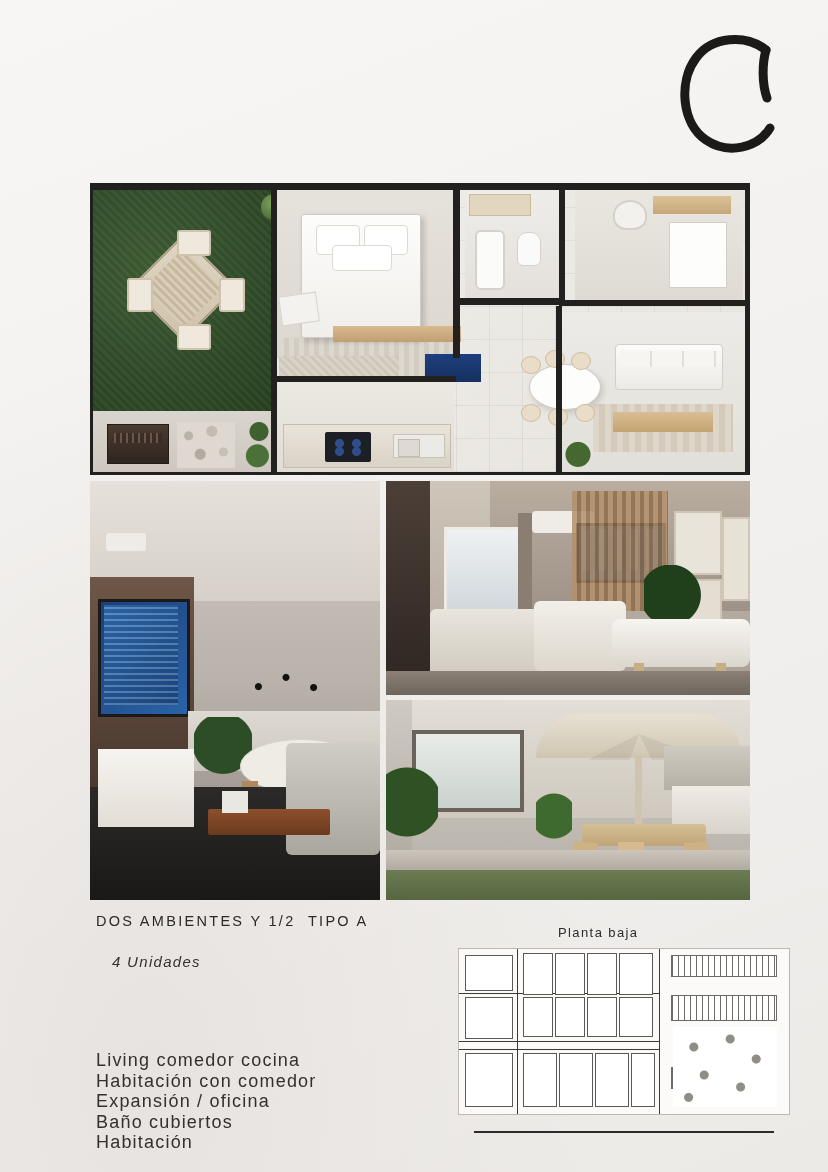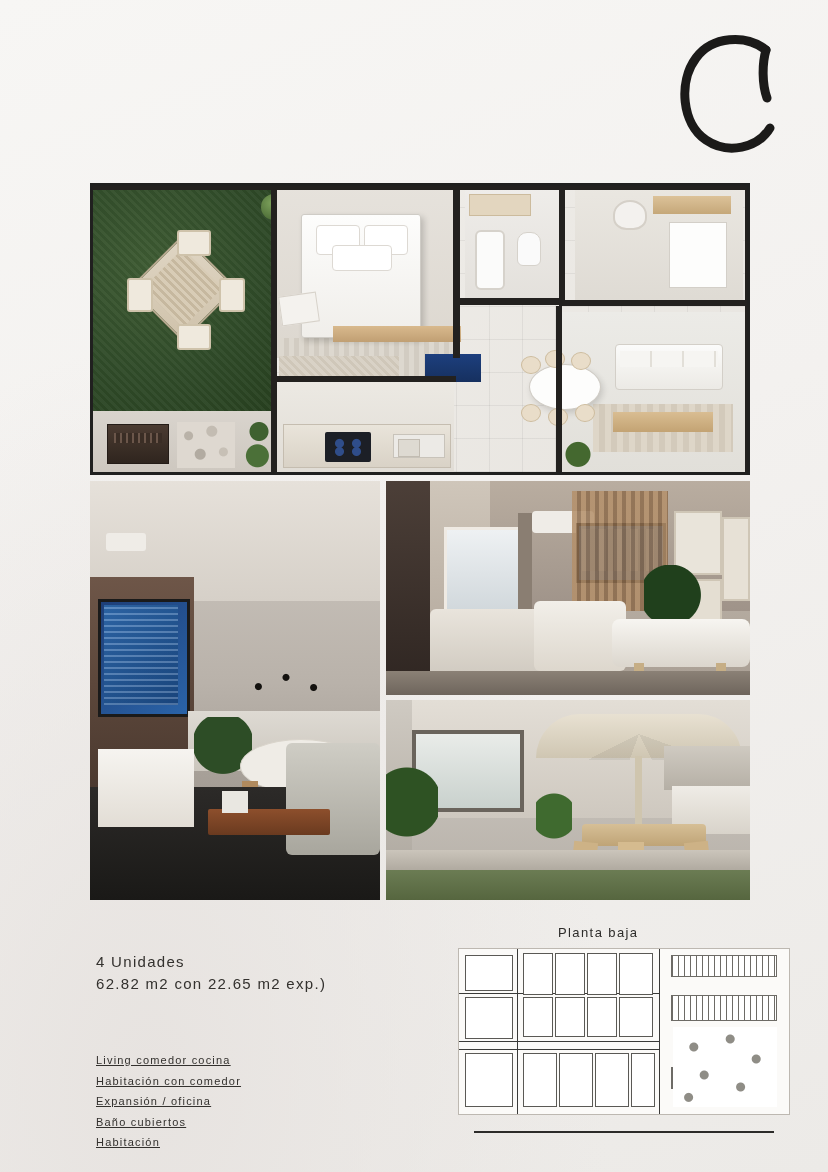"DOS AMBIENTES Y 1/2 TIPO" div.title { html: none -> <div>DOS AMBIENTES Y 1/2 TIPO A</div> }
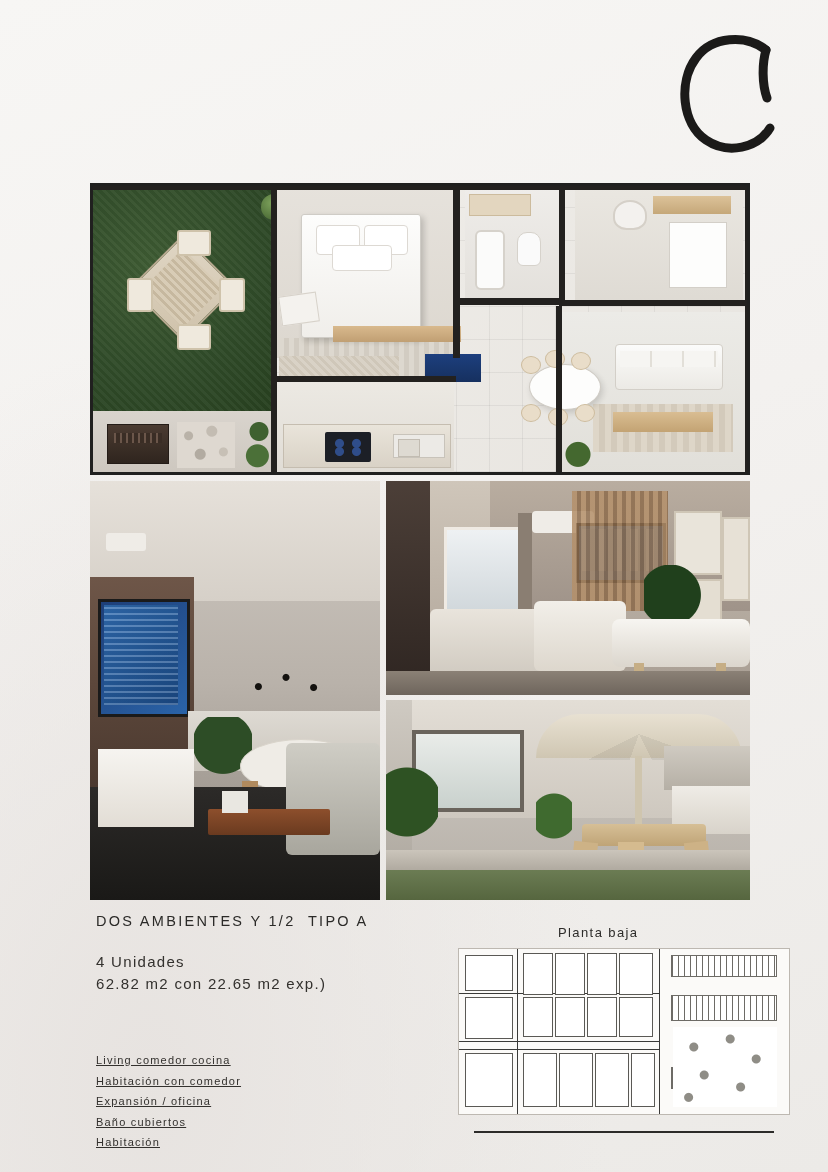"4 Unidades" .units { font-style: none -> italic; left: 96px -> 112px }
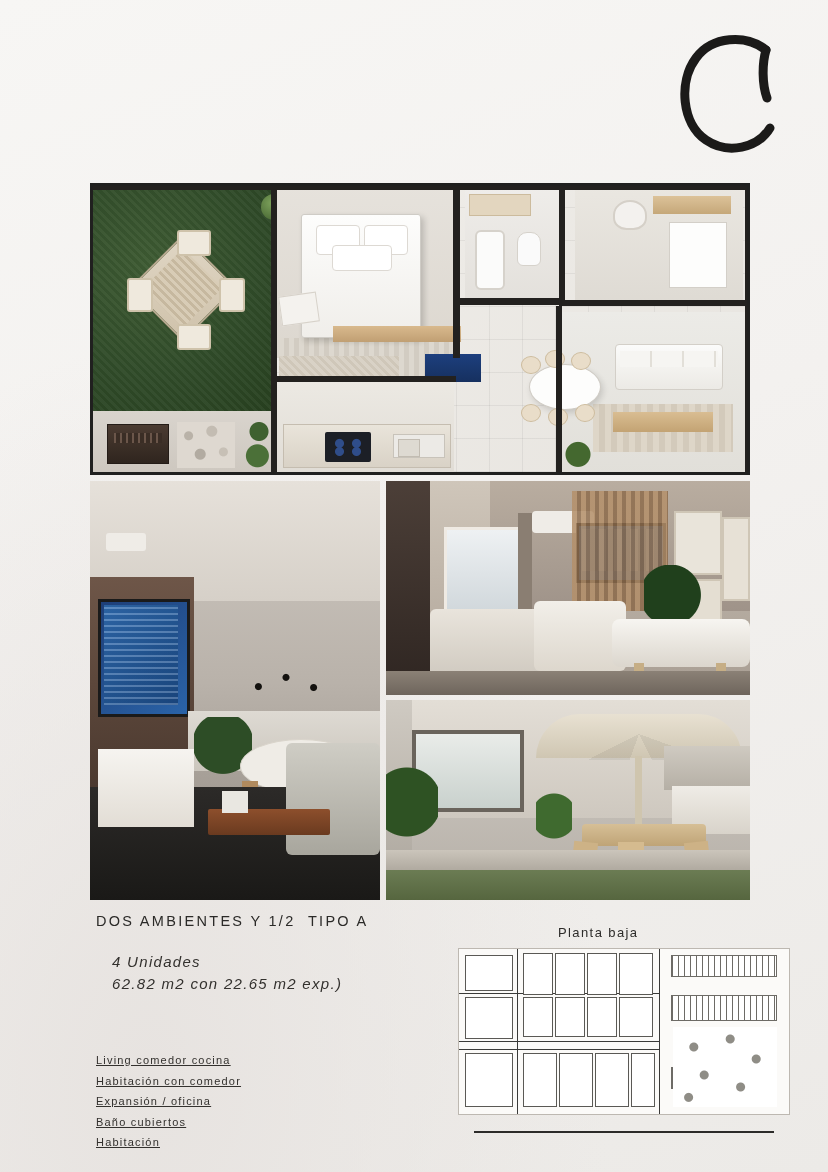"62.82 m2 con 22.65 m2" div { html: <div>62.82 m2 con 22.65 m2 exp.)</div> -> none }
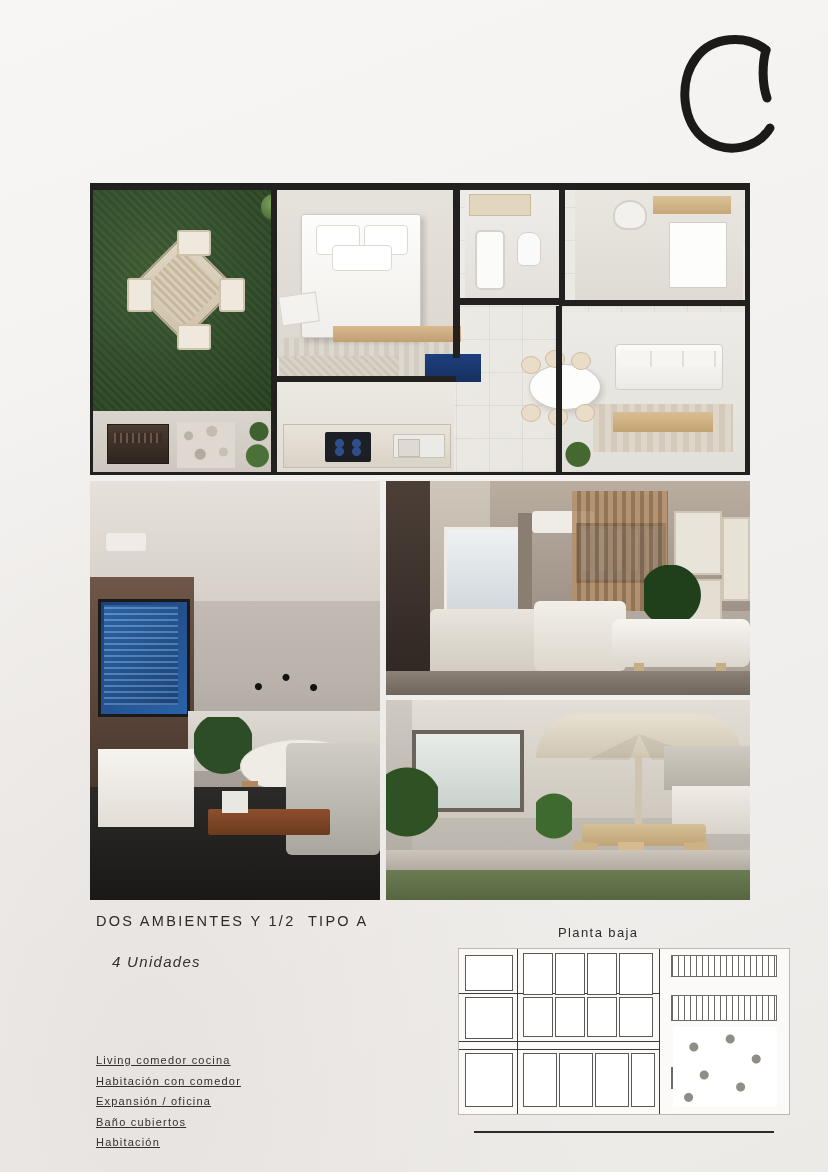"Living comedor cocina" .features { font-size: 11px -> 18px; text-decoration: underline -> none }
